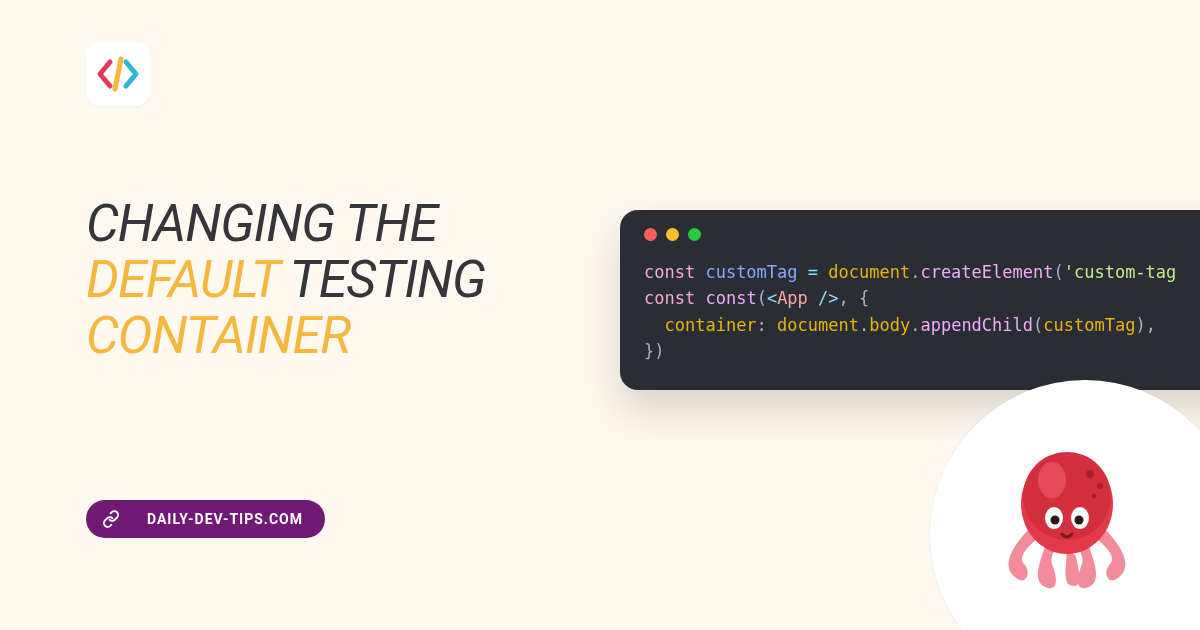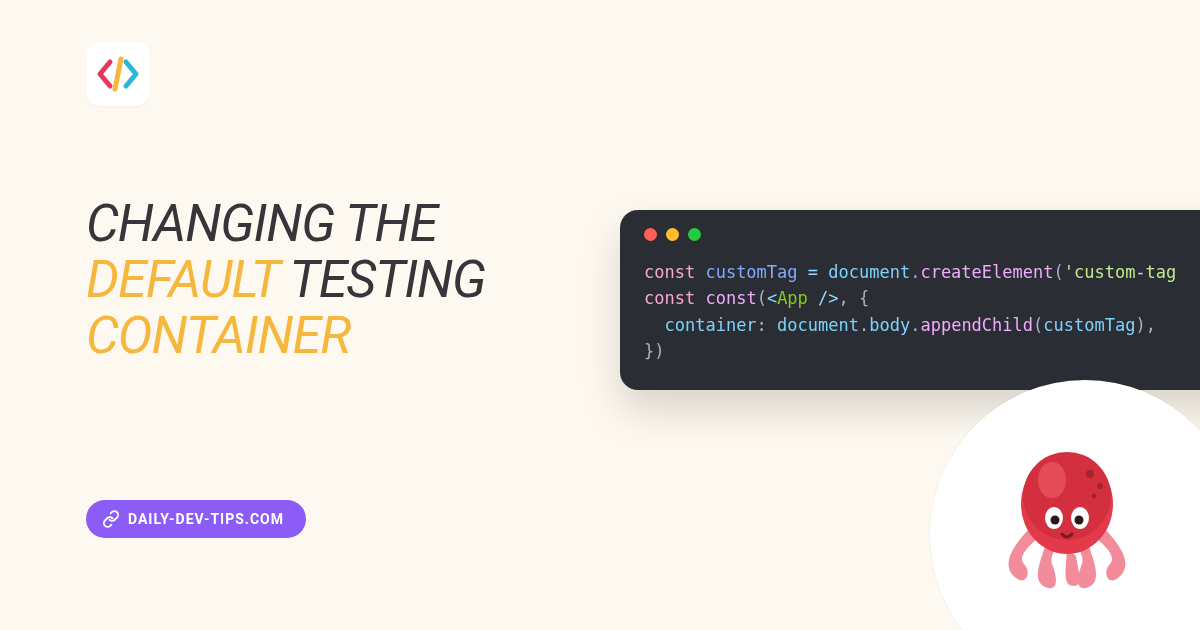"document" .tok-obj { color: #7dd3fc -> #eab308 }
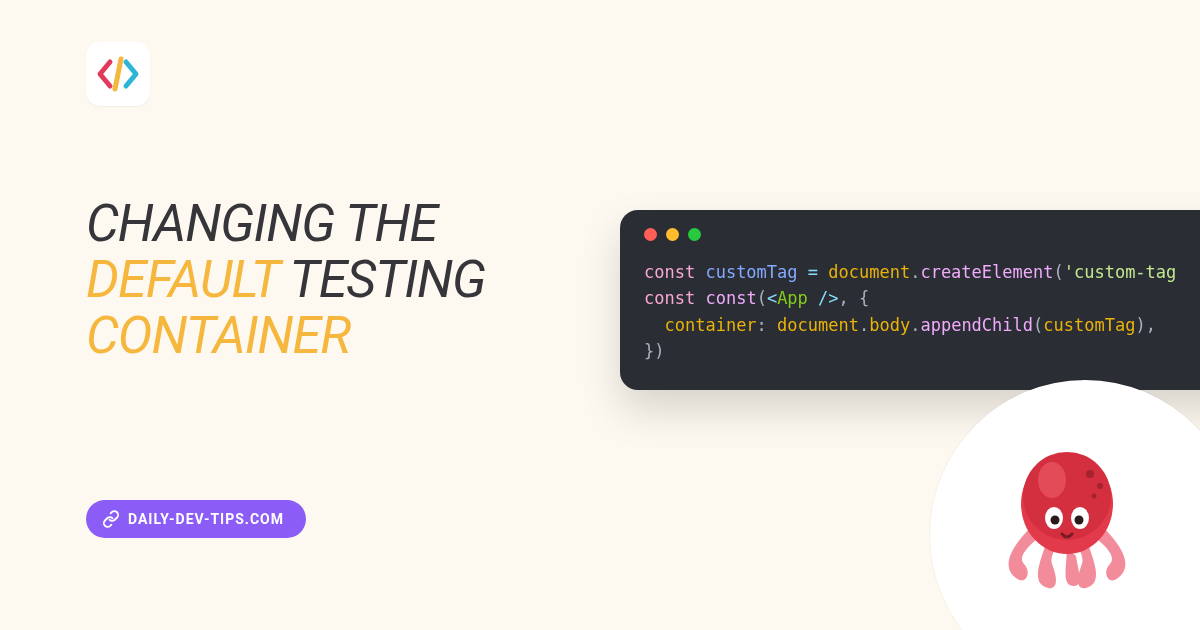"App" .tok-jsx { color: #84cc16 -> #fca5a5 }
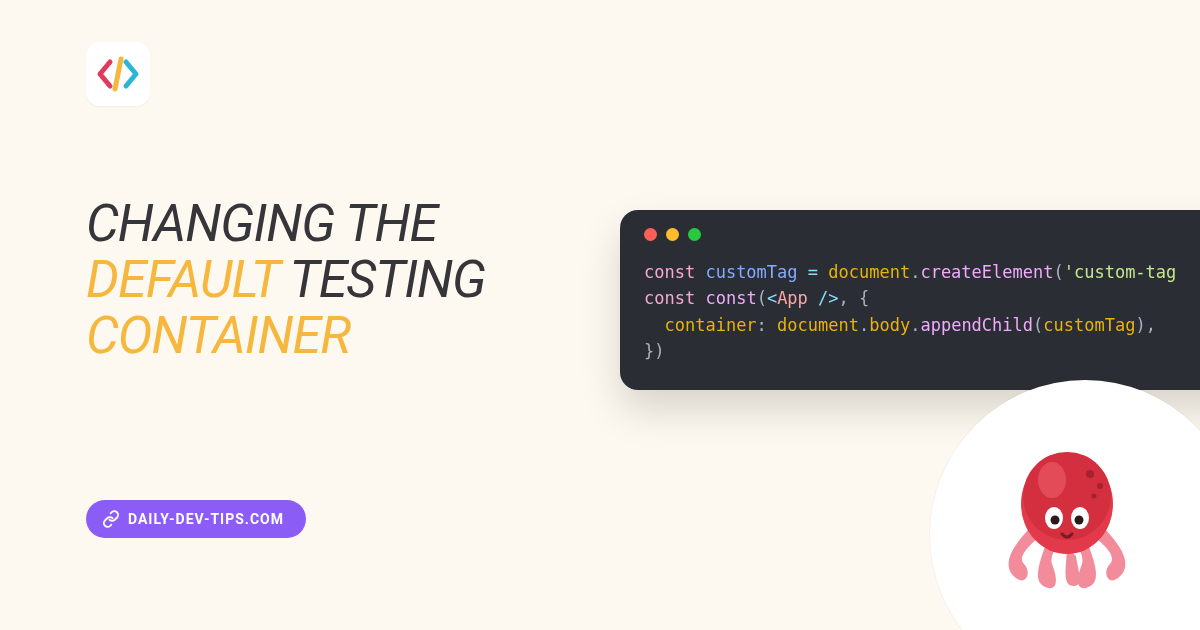"DAILY-DEV-TIPS.COM" .site-pill { background: #8b5cf6 -> #701a75; gap: 8px -> 27px }
